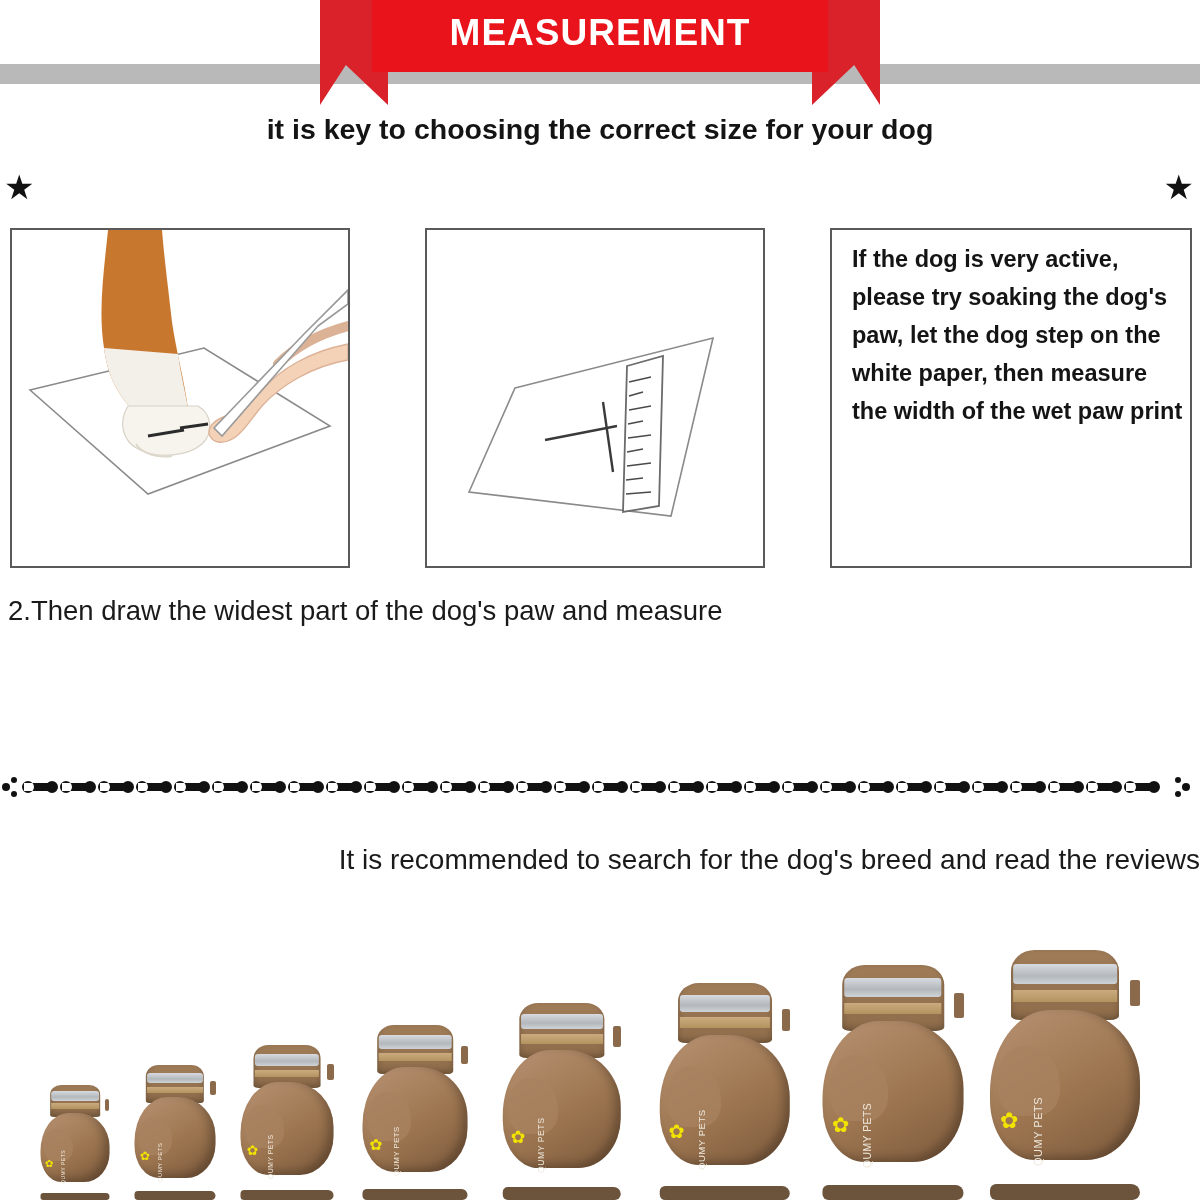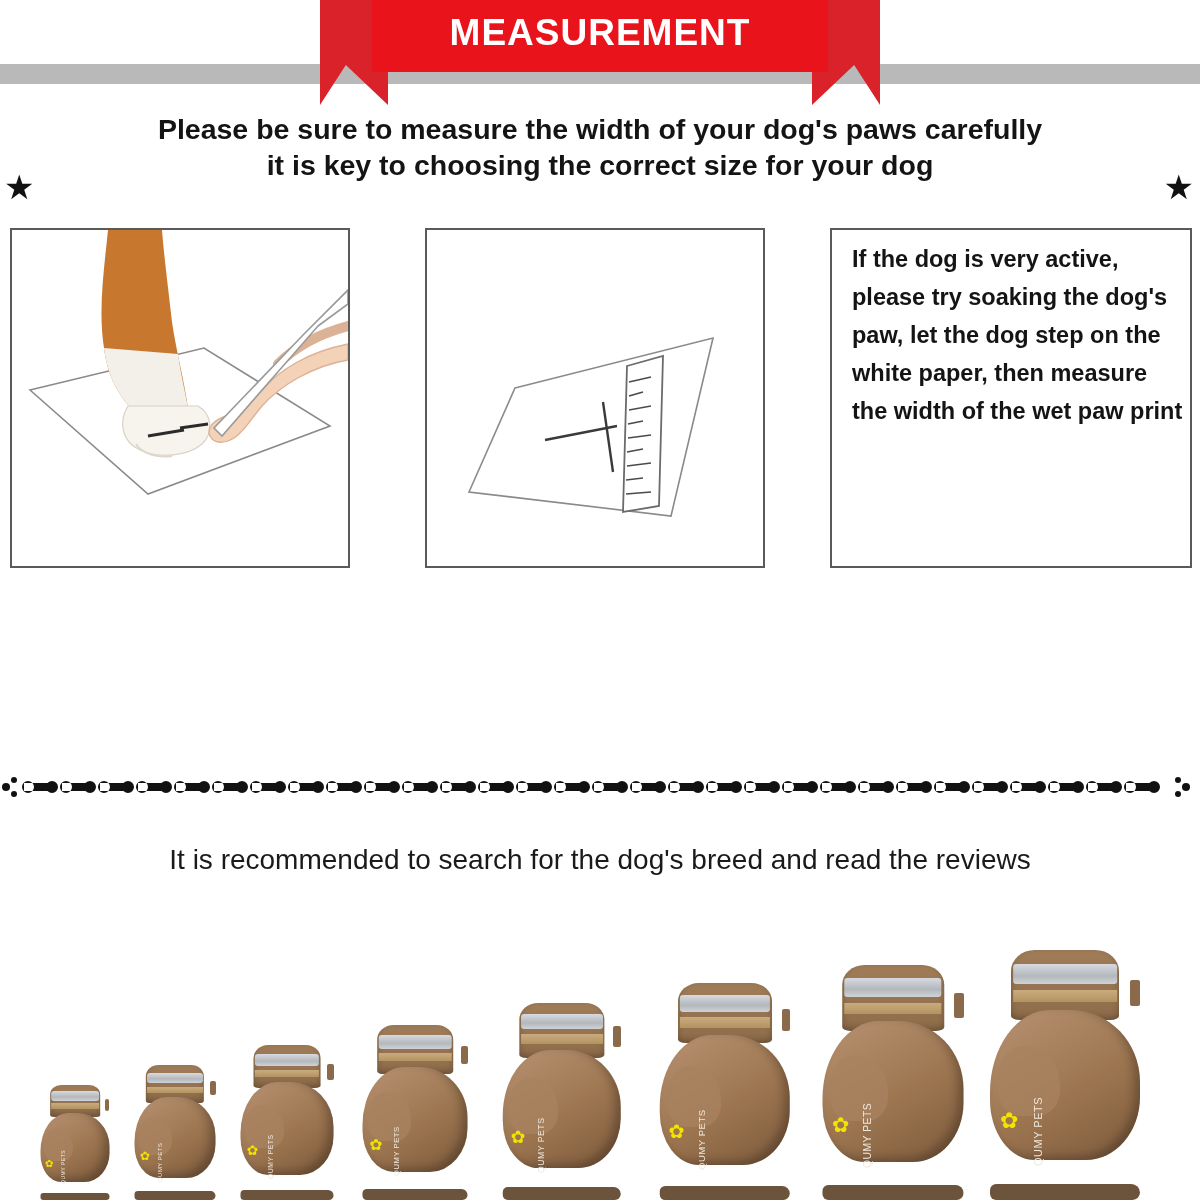"Please be sure to measure" div { html: <div>Please be sure to measure the width of your dog's paws carefully</div> -> none }
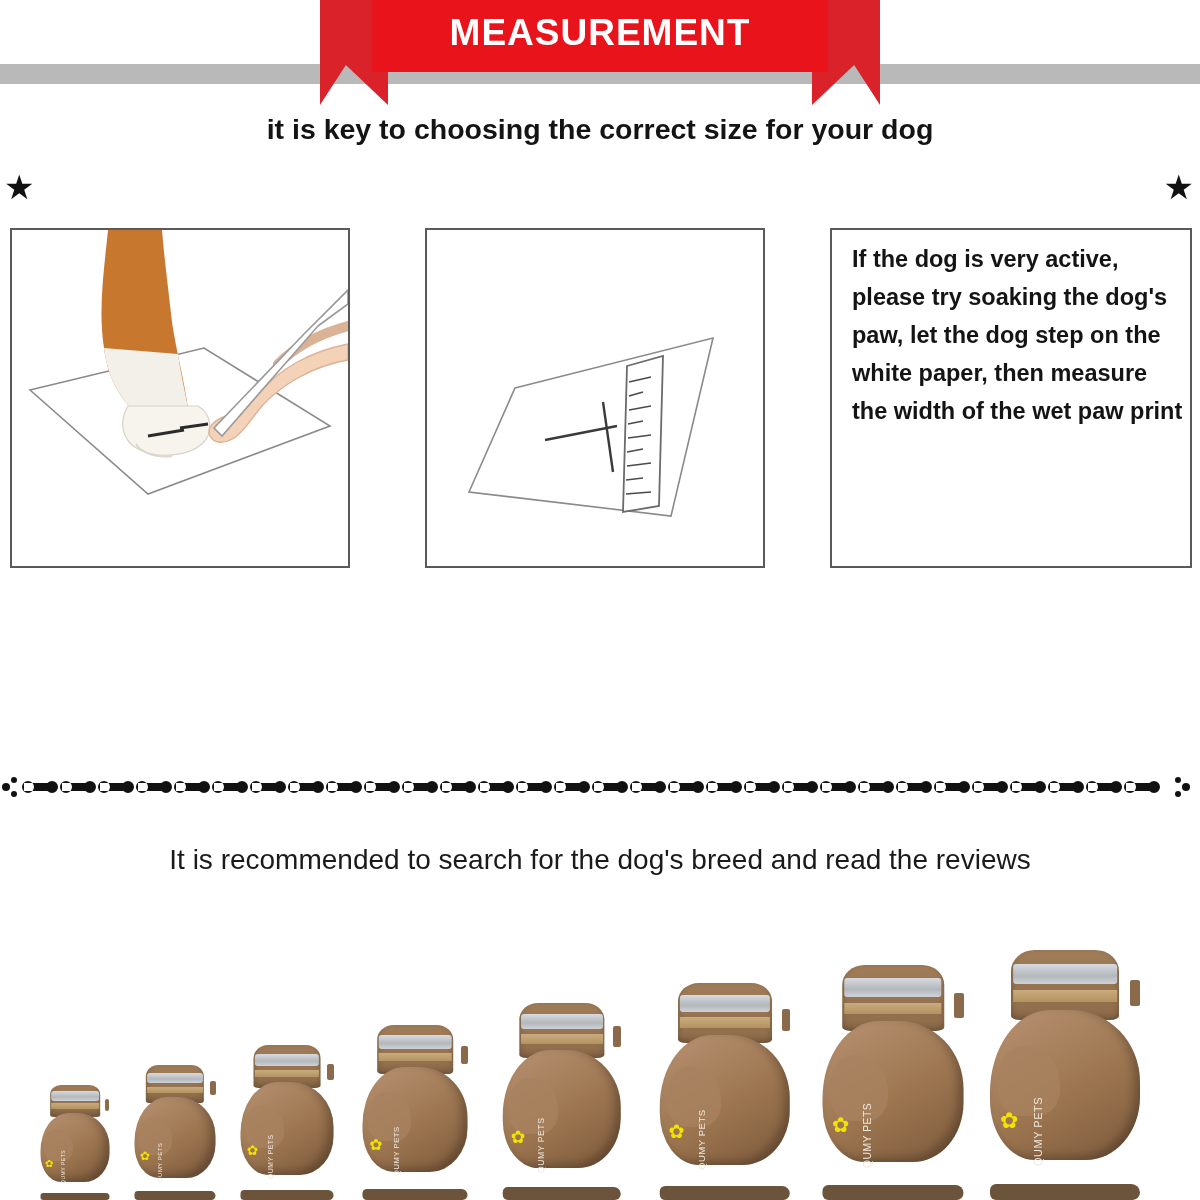"2.Then draw the widest part" div { html: none -> <div>2.Then draw the widest part of the dog's paw and measure</div> }
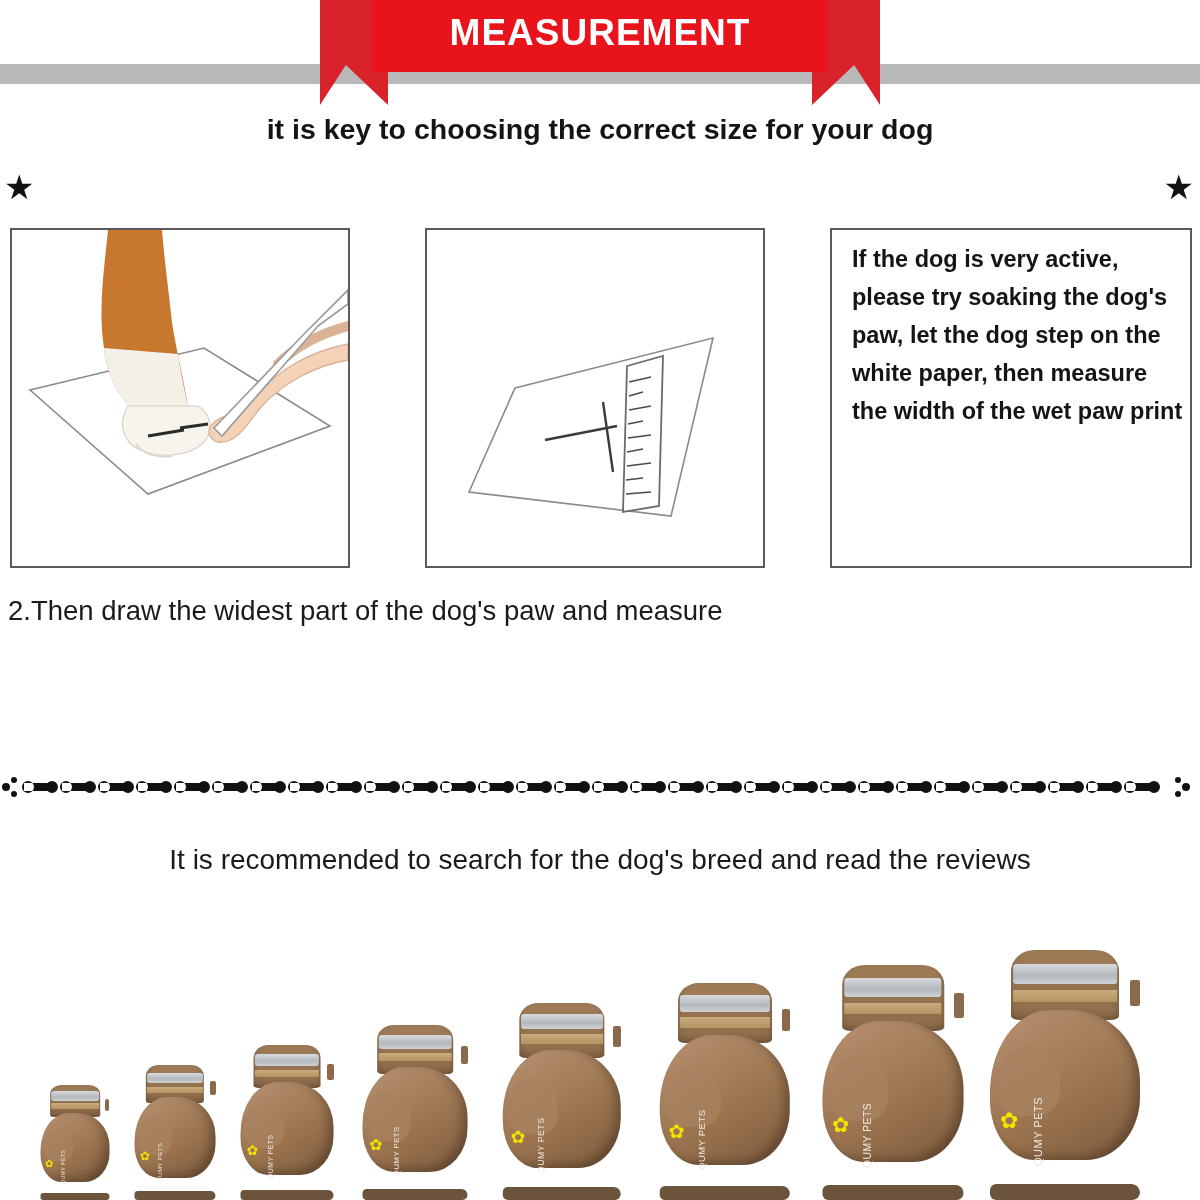"It is recommended to search" .recommend { text-align: center -> right }
